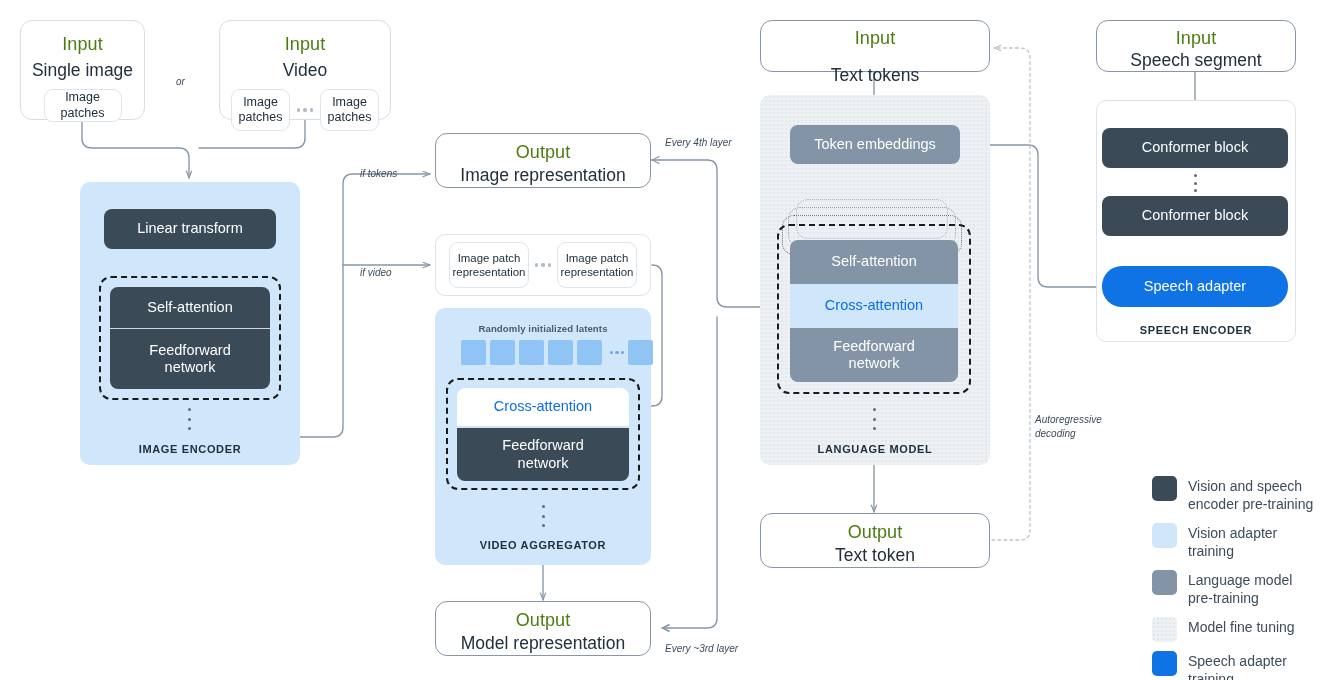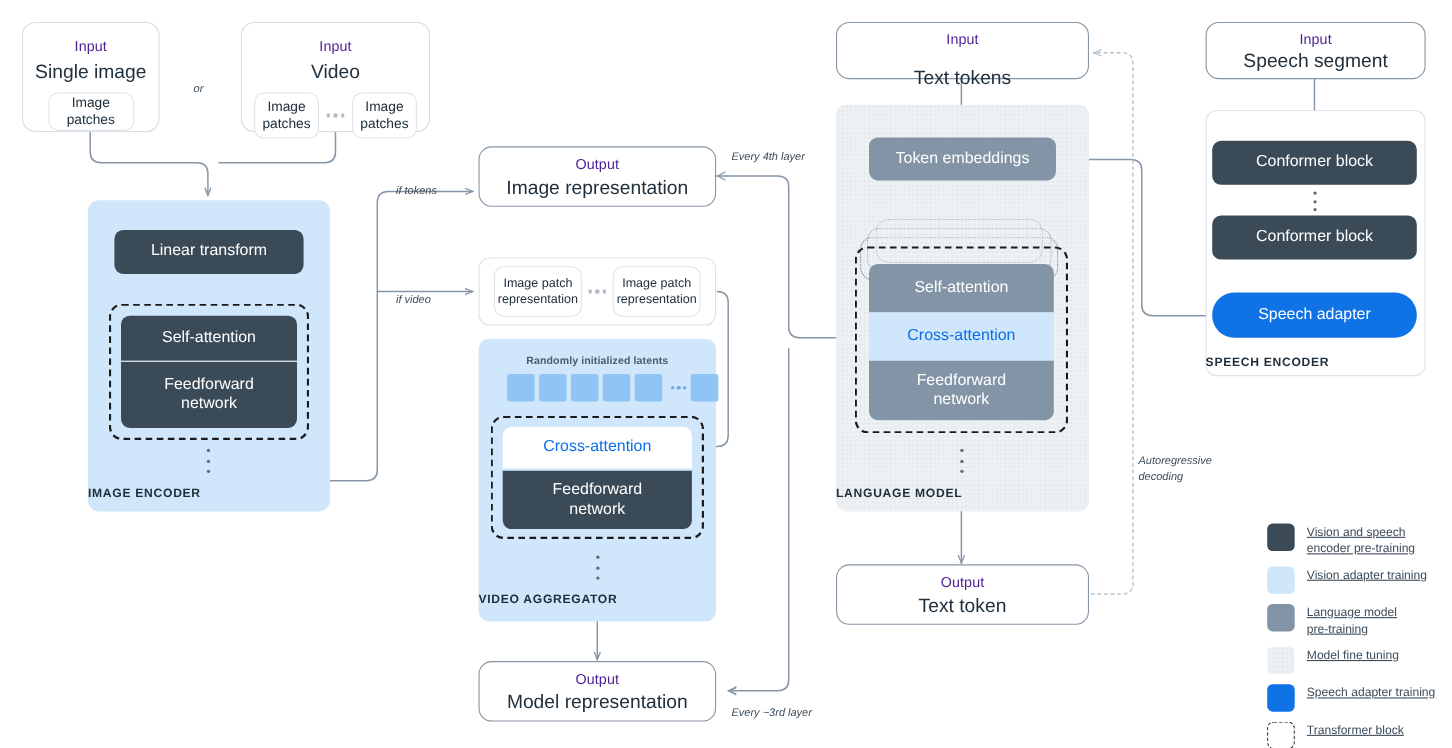"Input" .kicker { color: #4c1d95 -> #4d7c0f; font-size: 13px -> 18px }
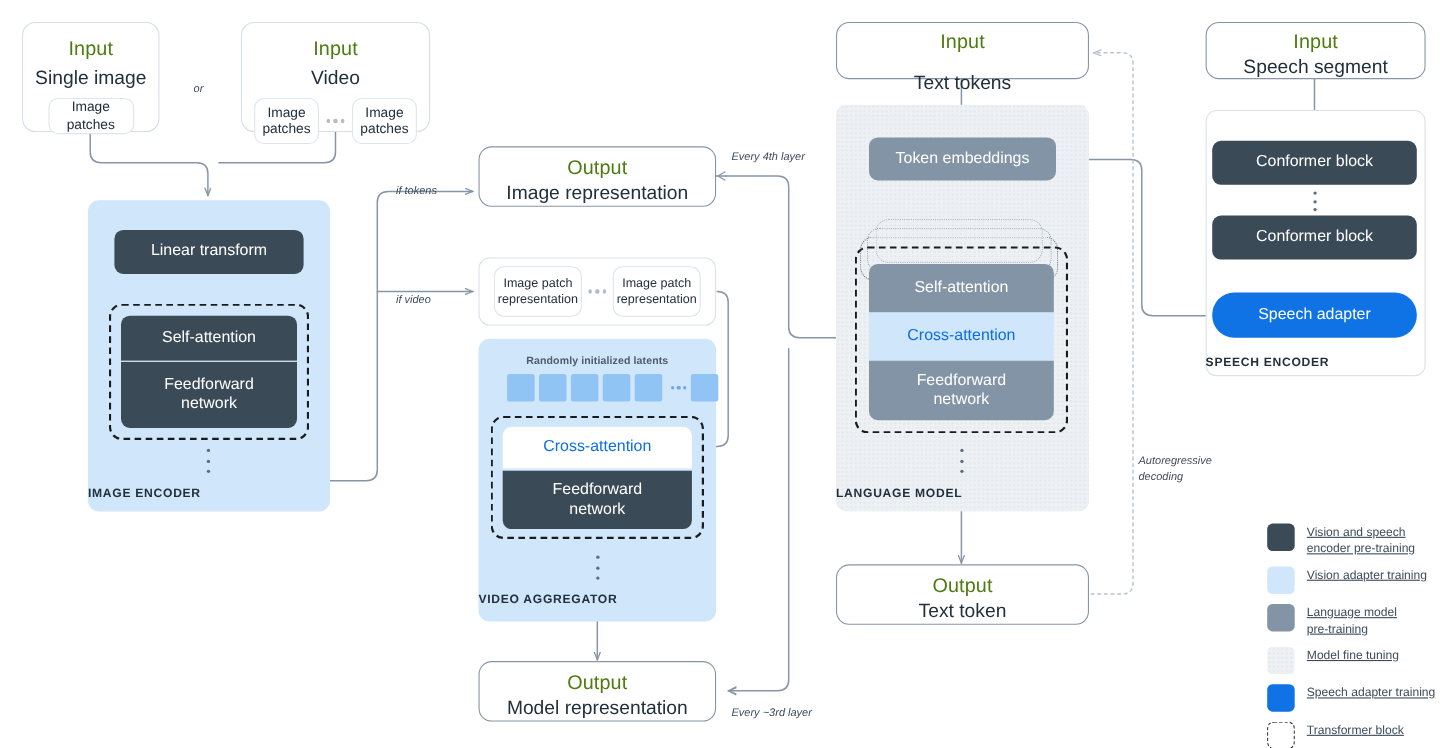"SPEECH ENCODER" .panel-label { text-align: none -> center }
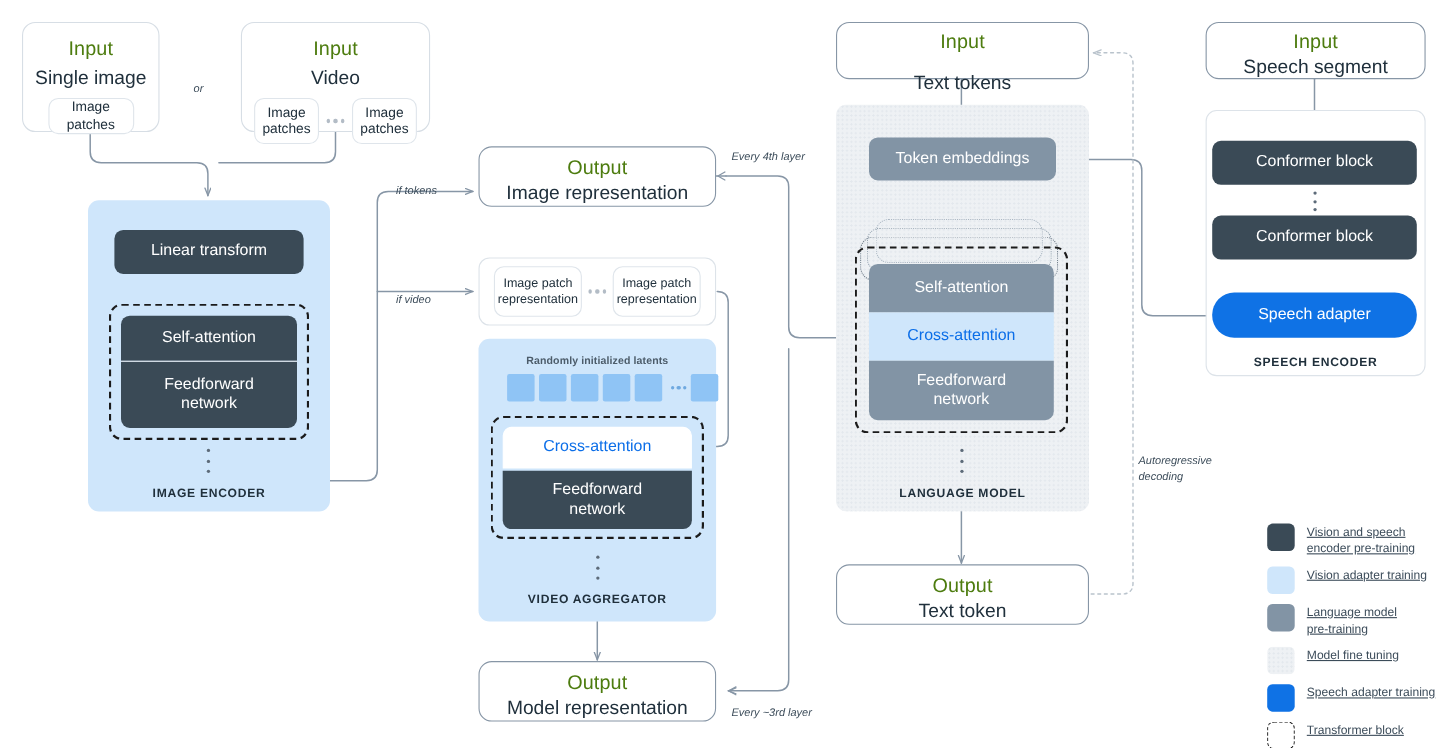"Vision and speech" .lg-txt { font-size: 11px -> 14px; text-decoration: underline -> none }
